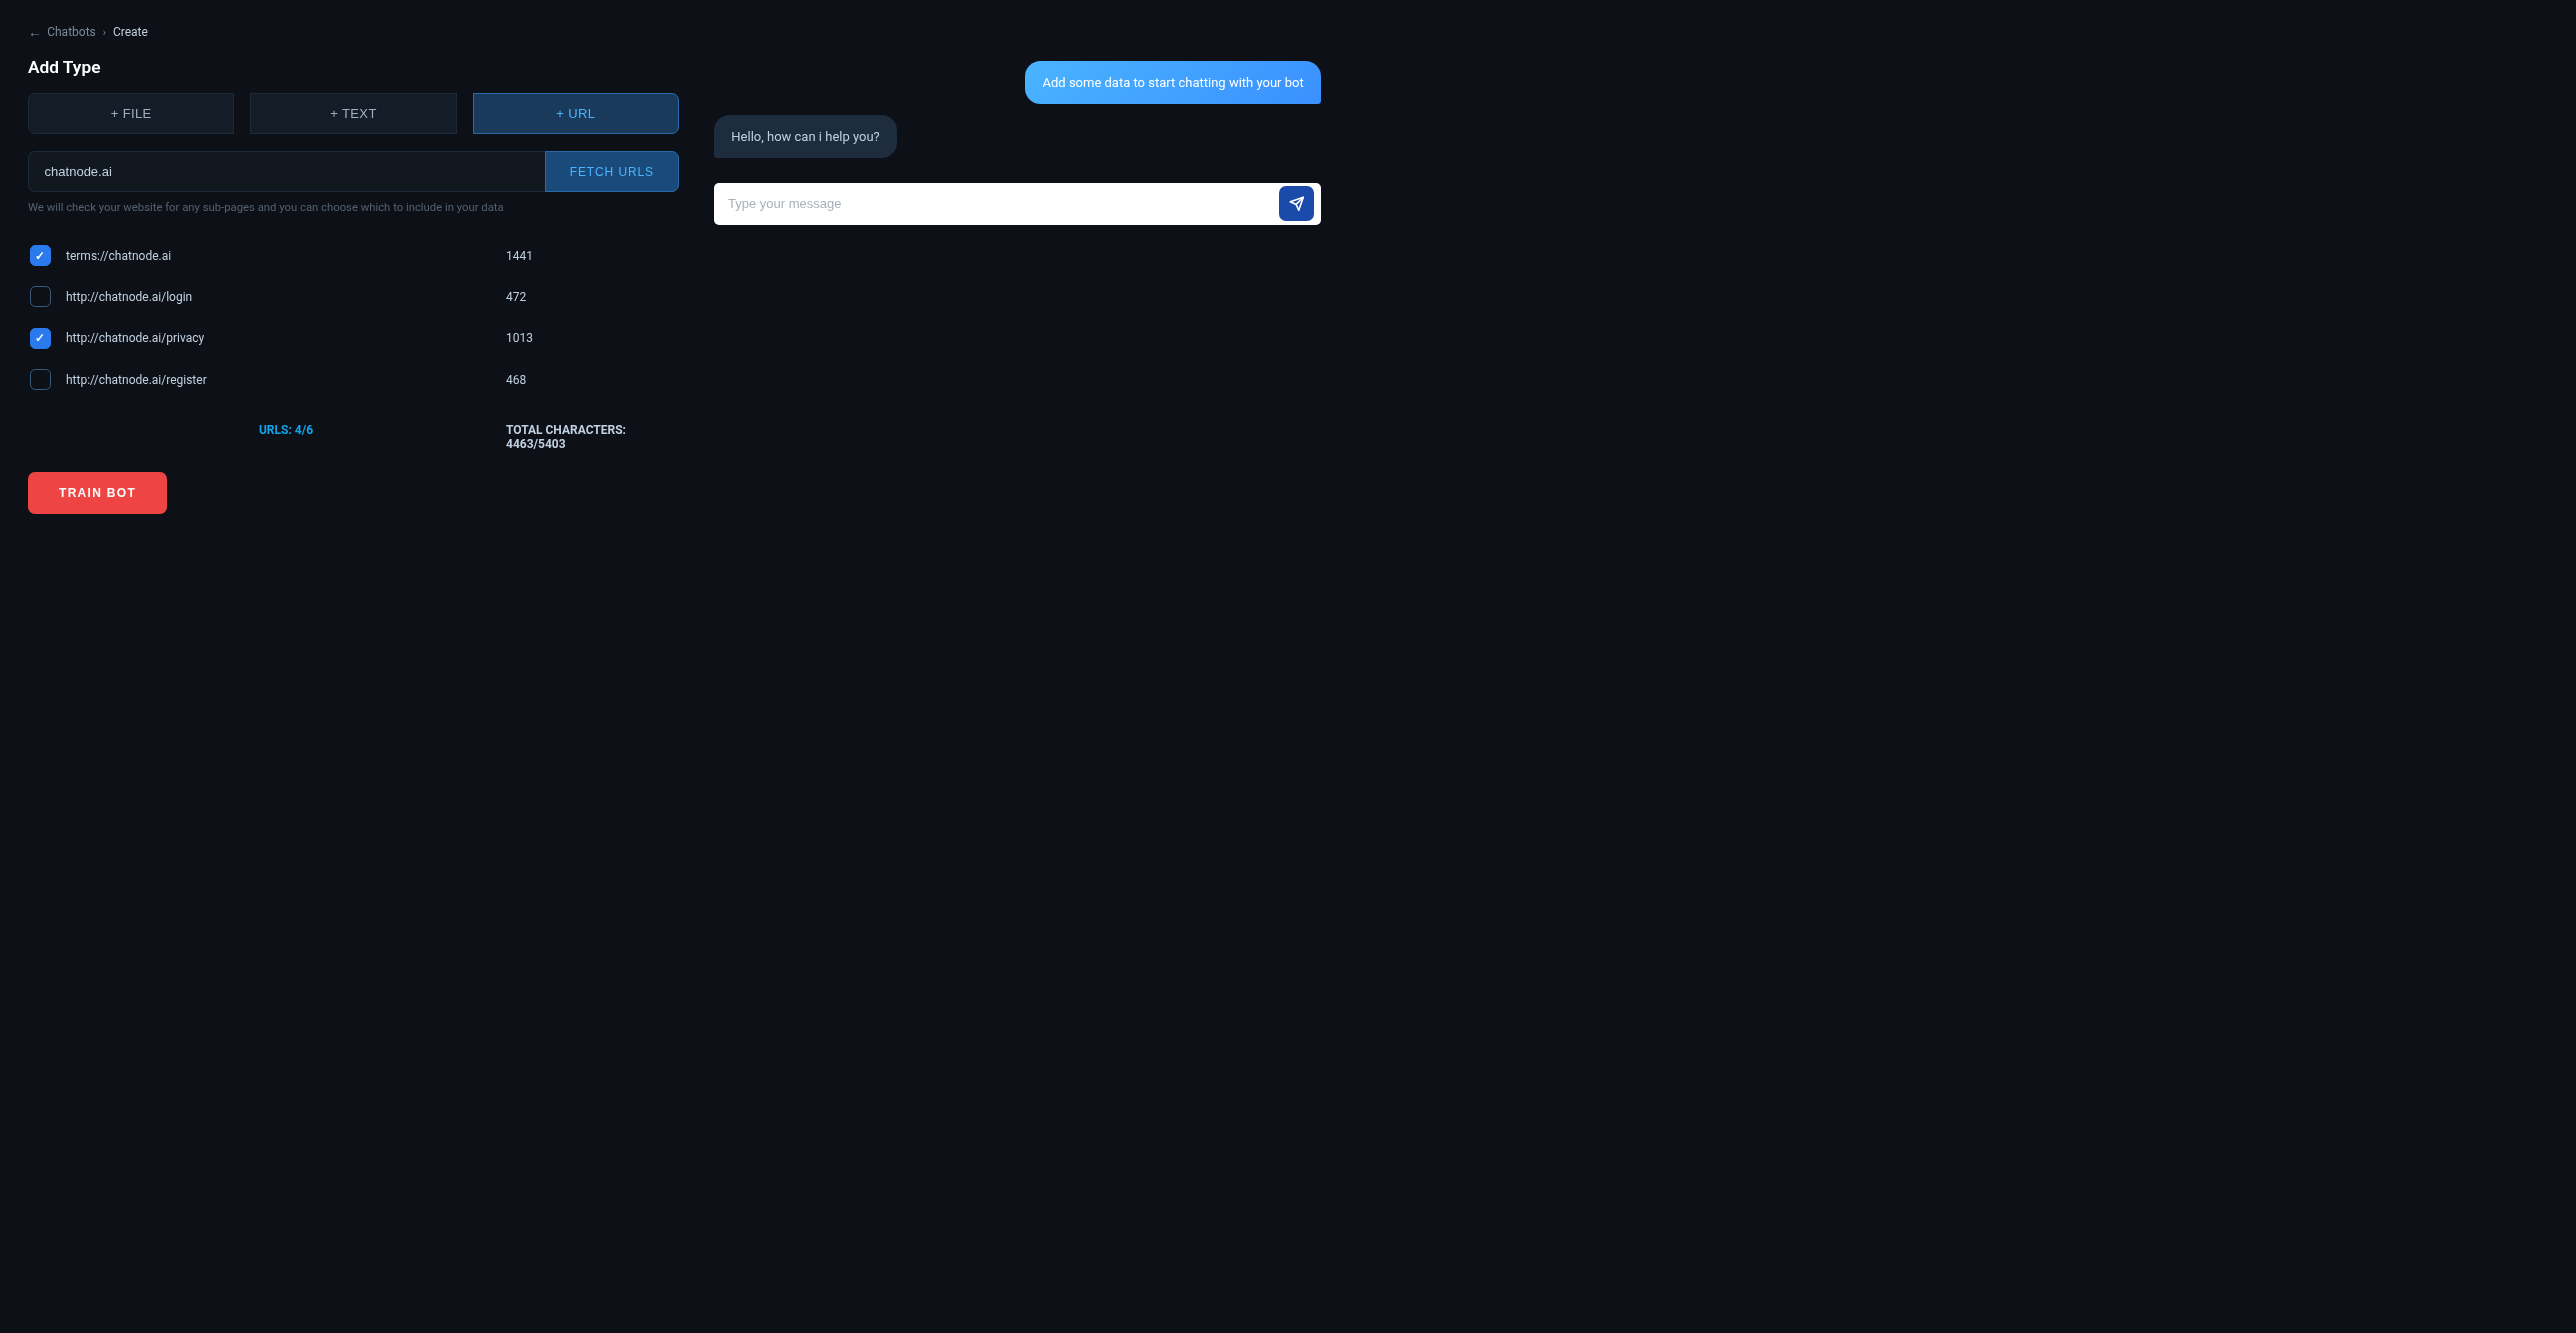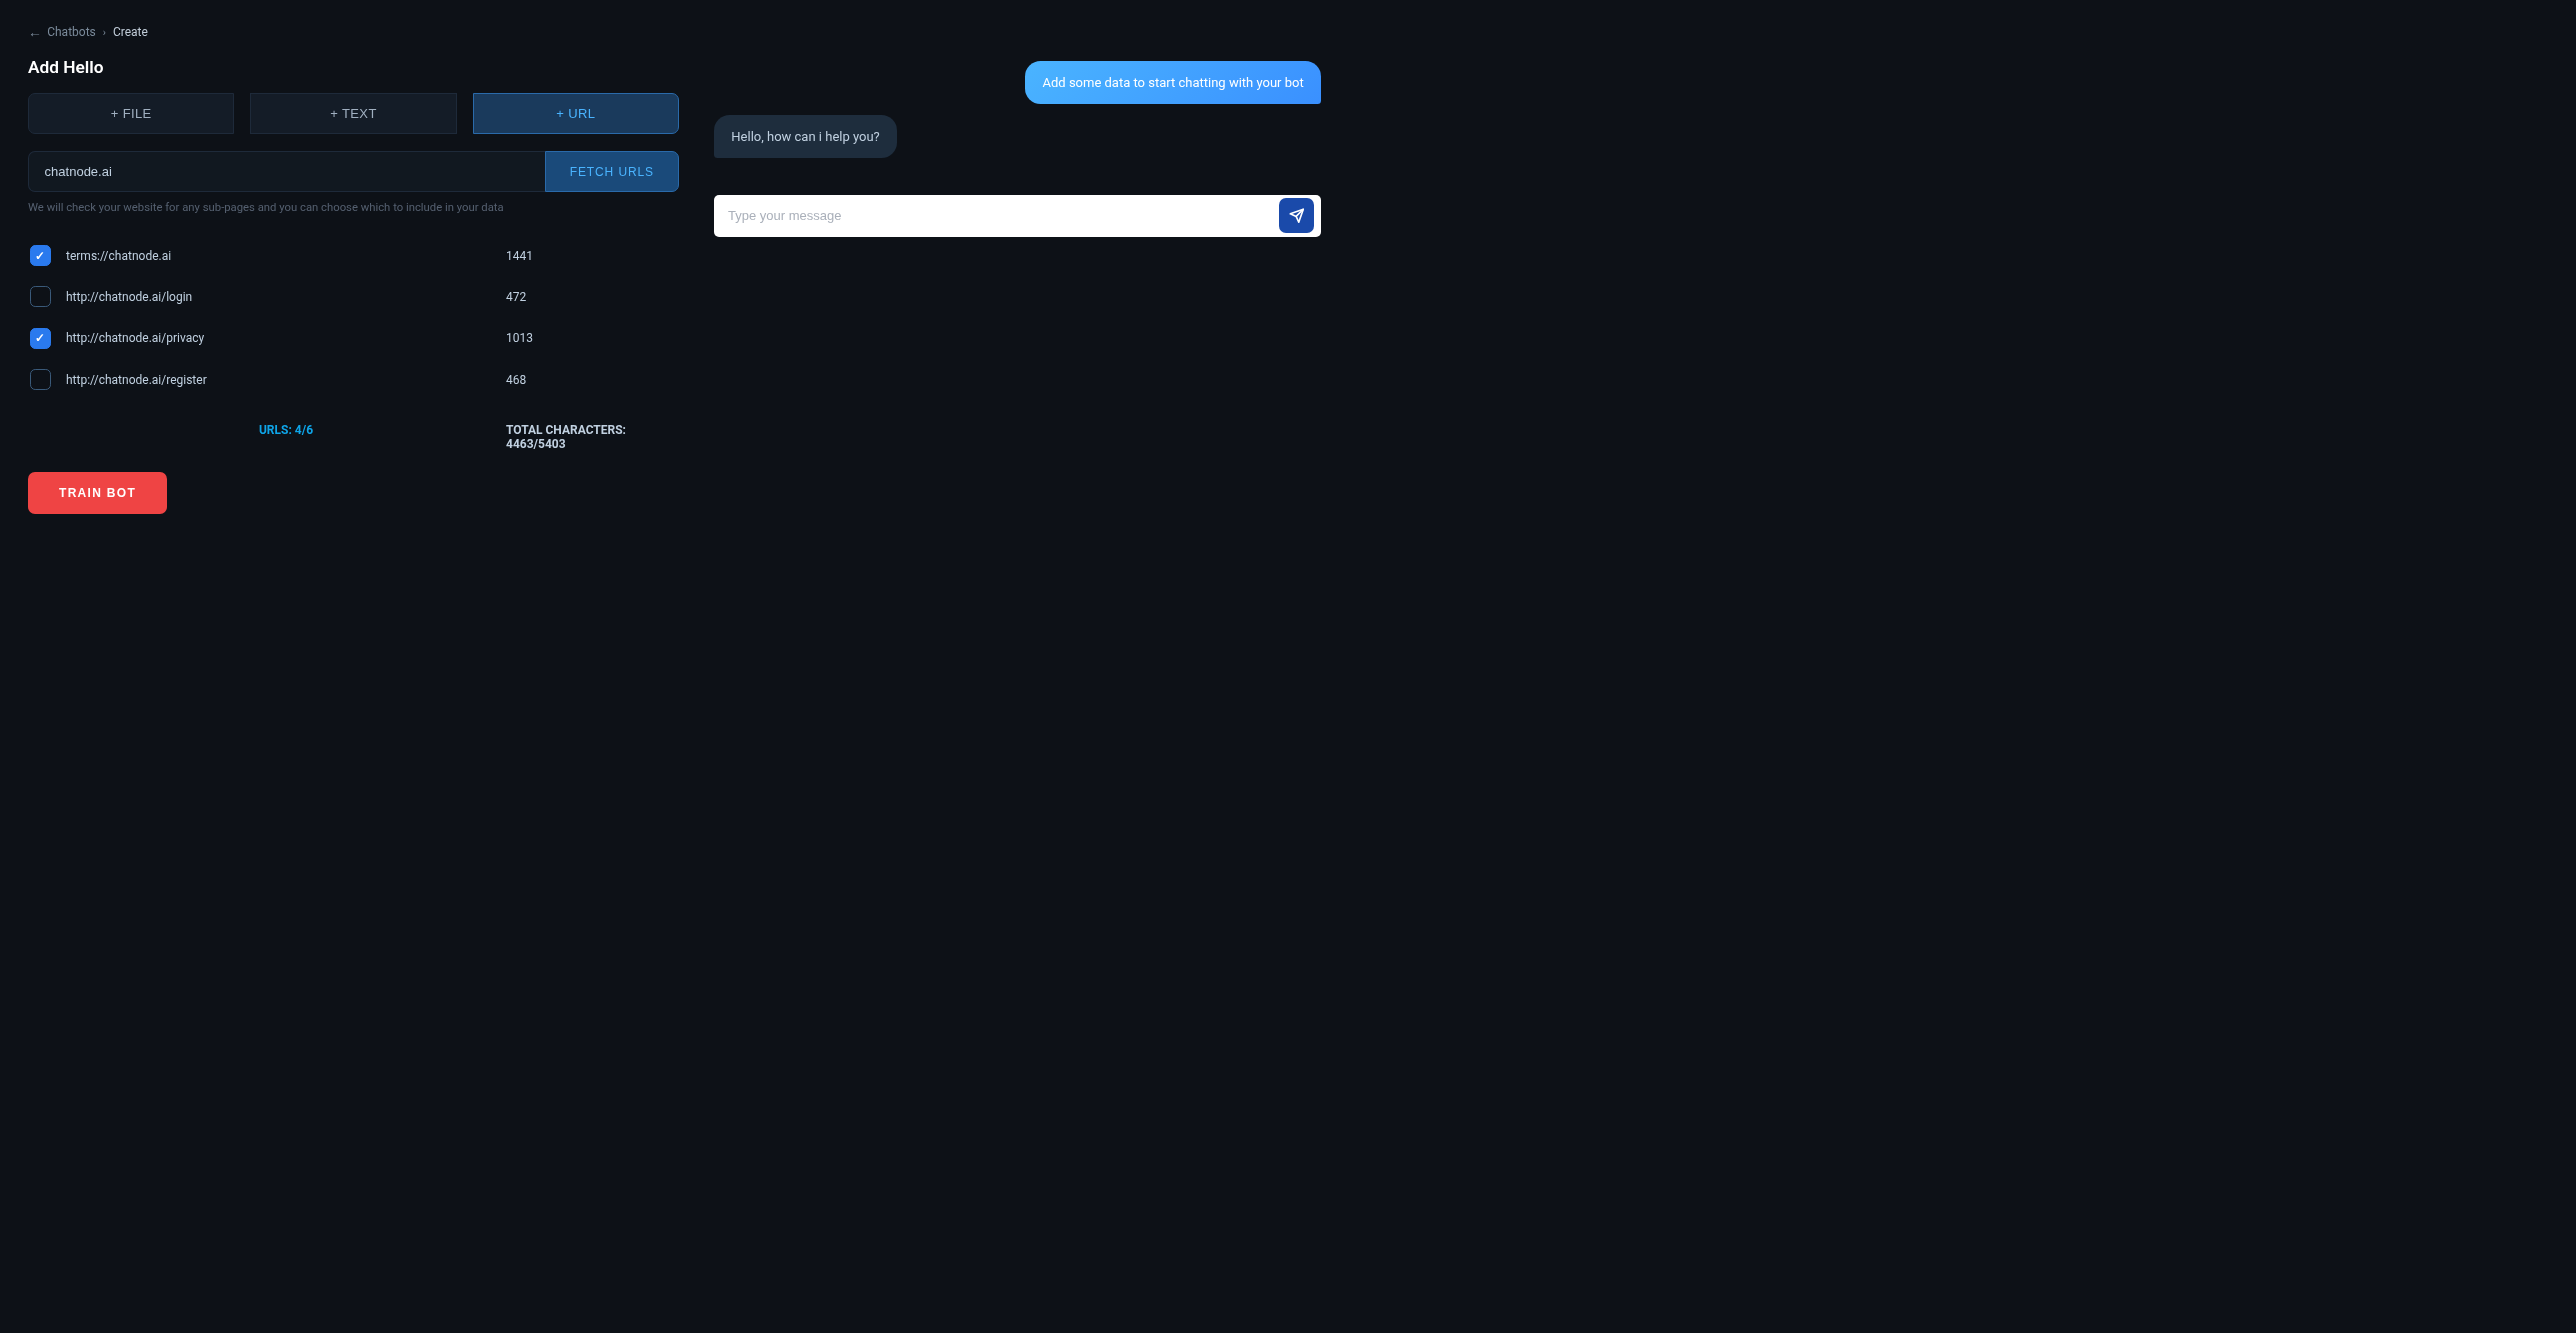"Add Hello" h1.page-title { text: Hello -> Type }
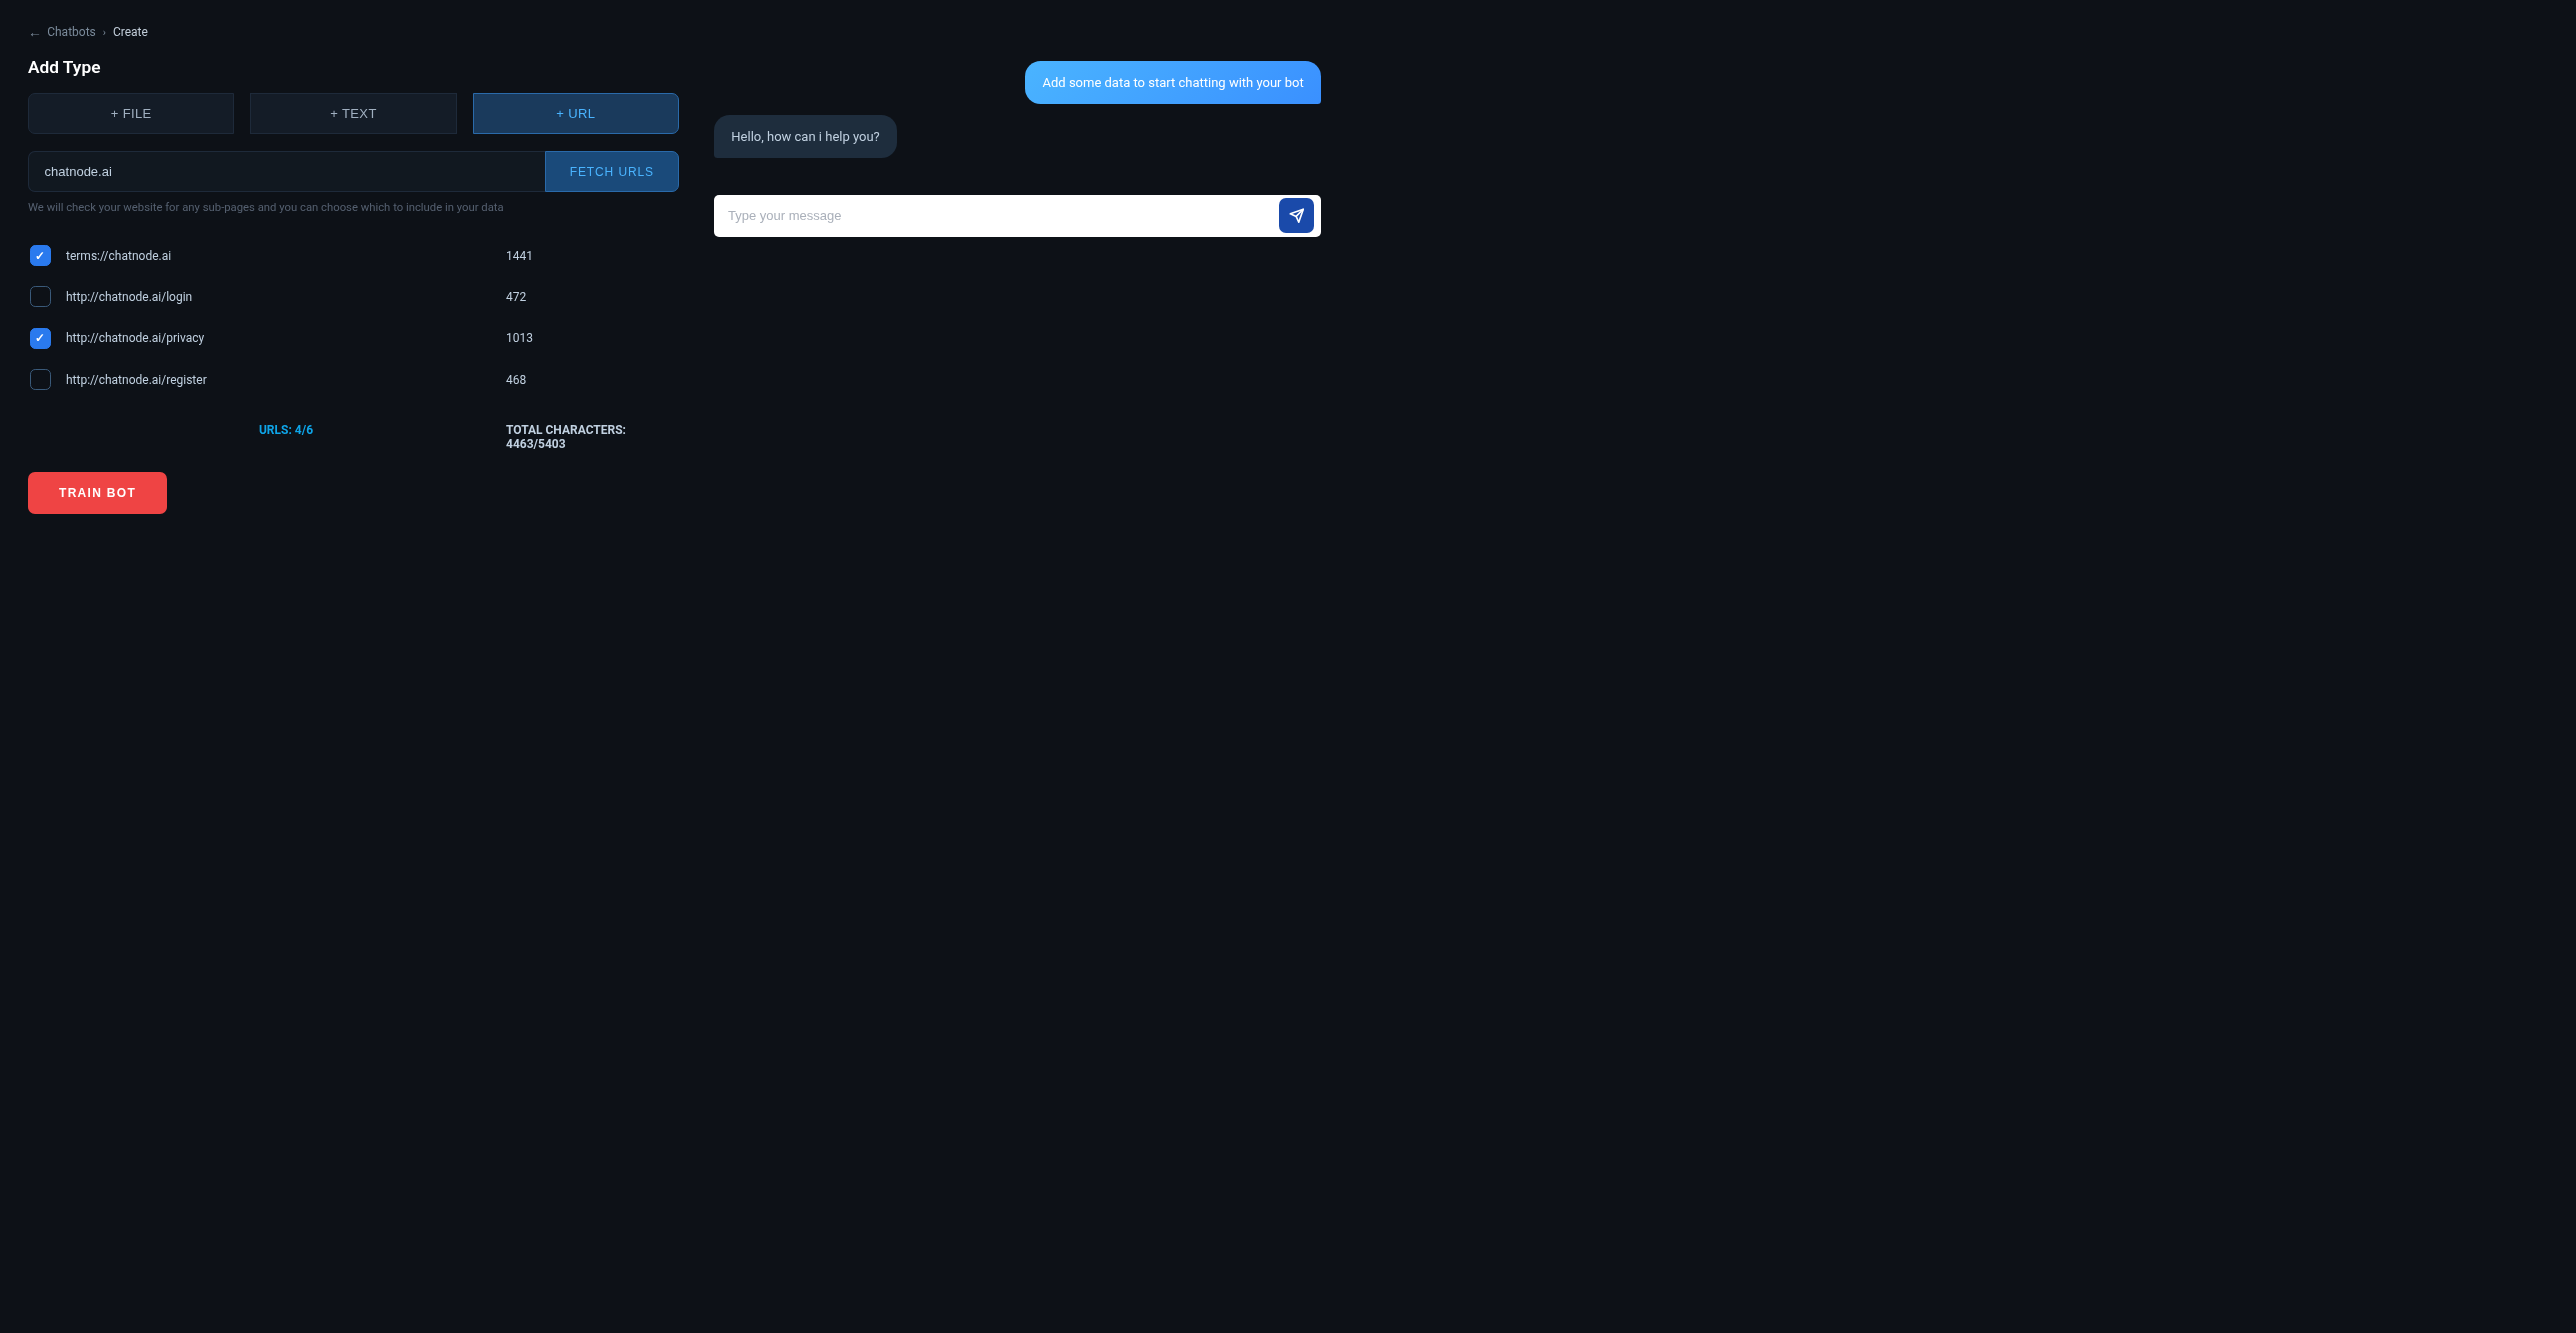"Type your message" .chat-input-row { margin-top: 26px -> 14px }
